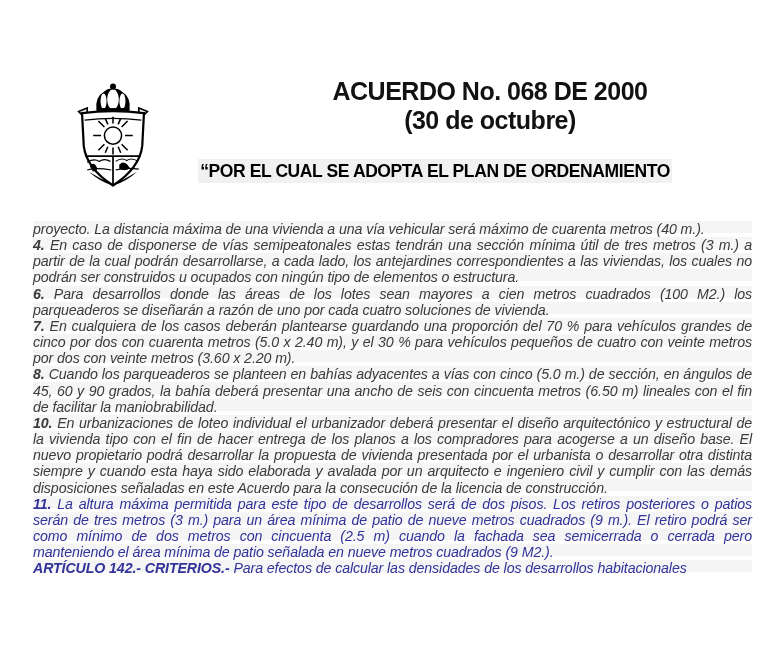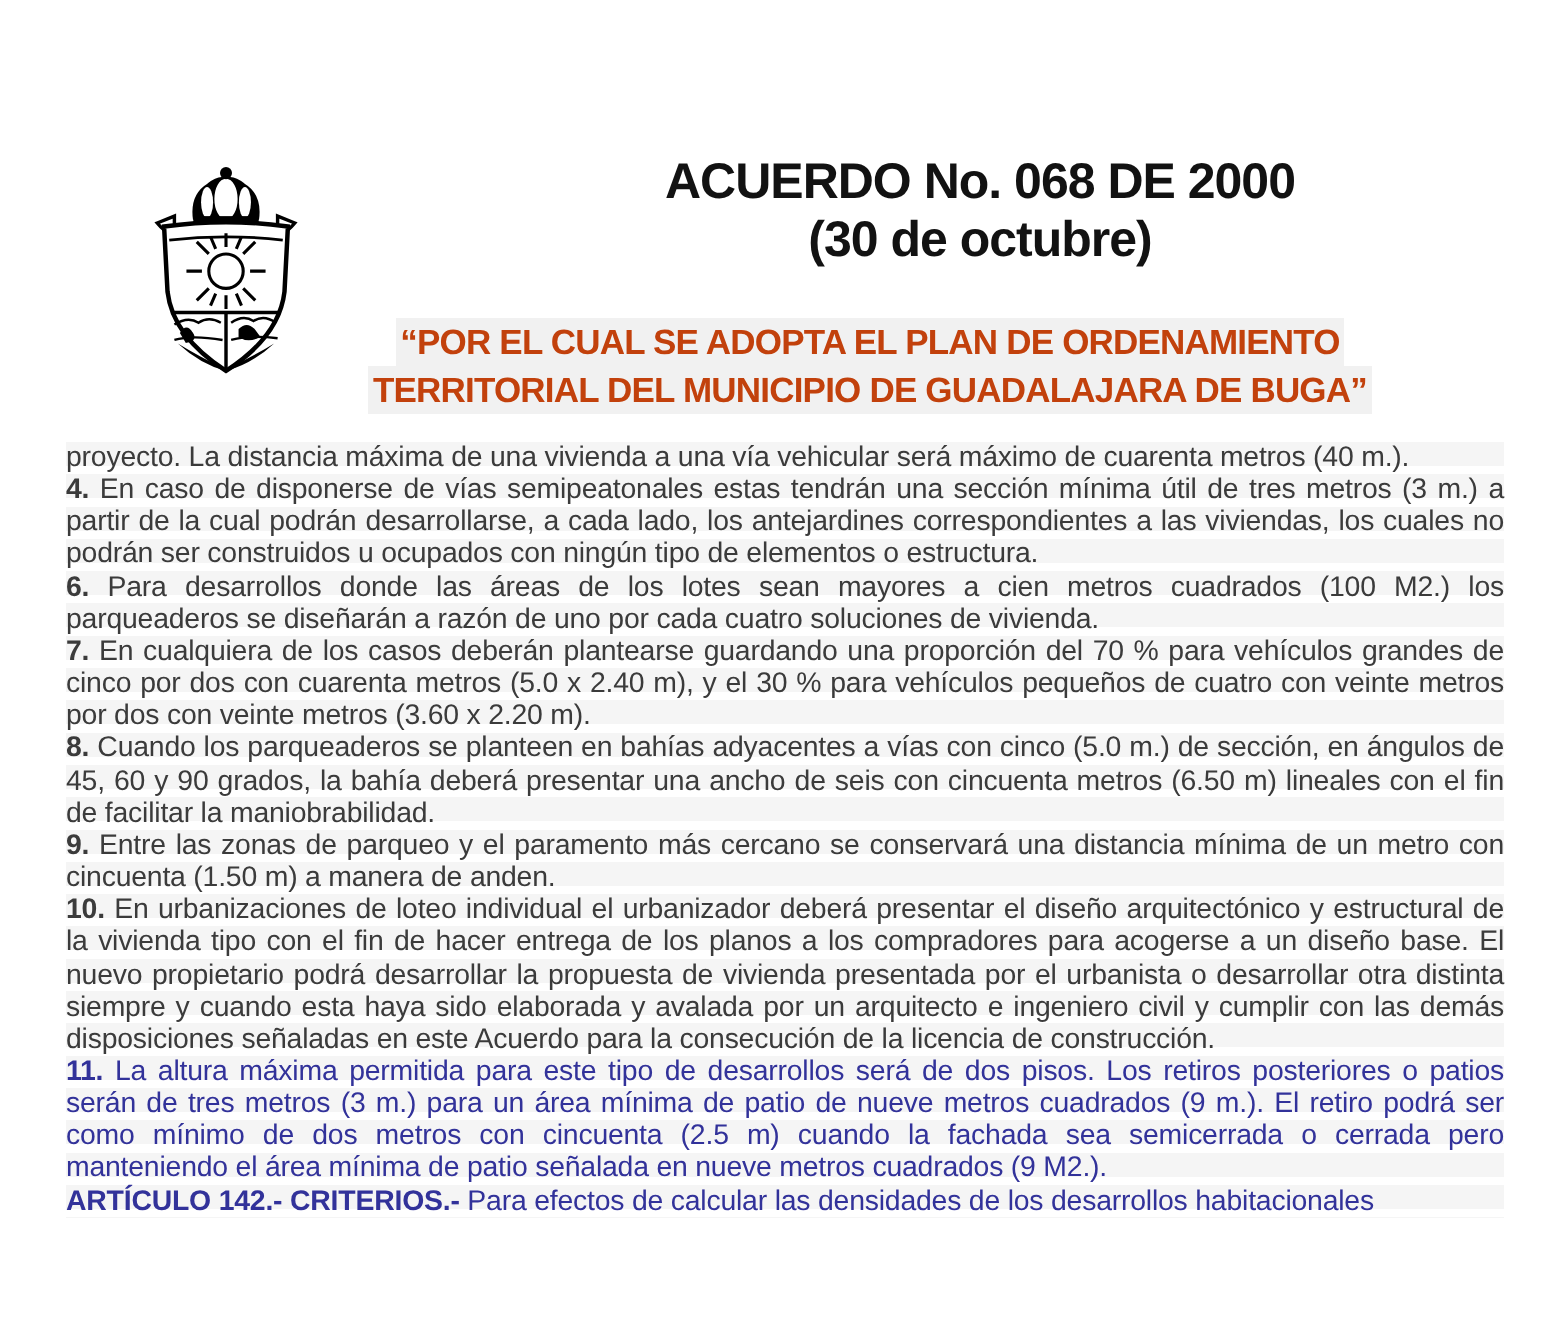"“POR EL CUAL SE ADOPTA" .subtitle-block { color: #c2410c -> #000000 }
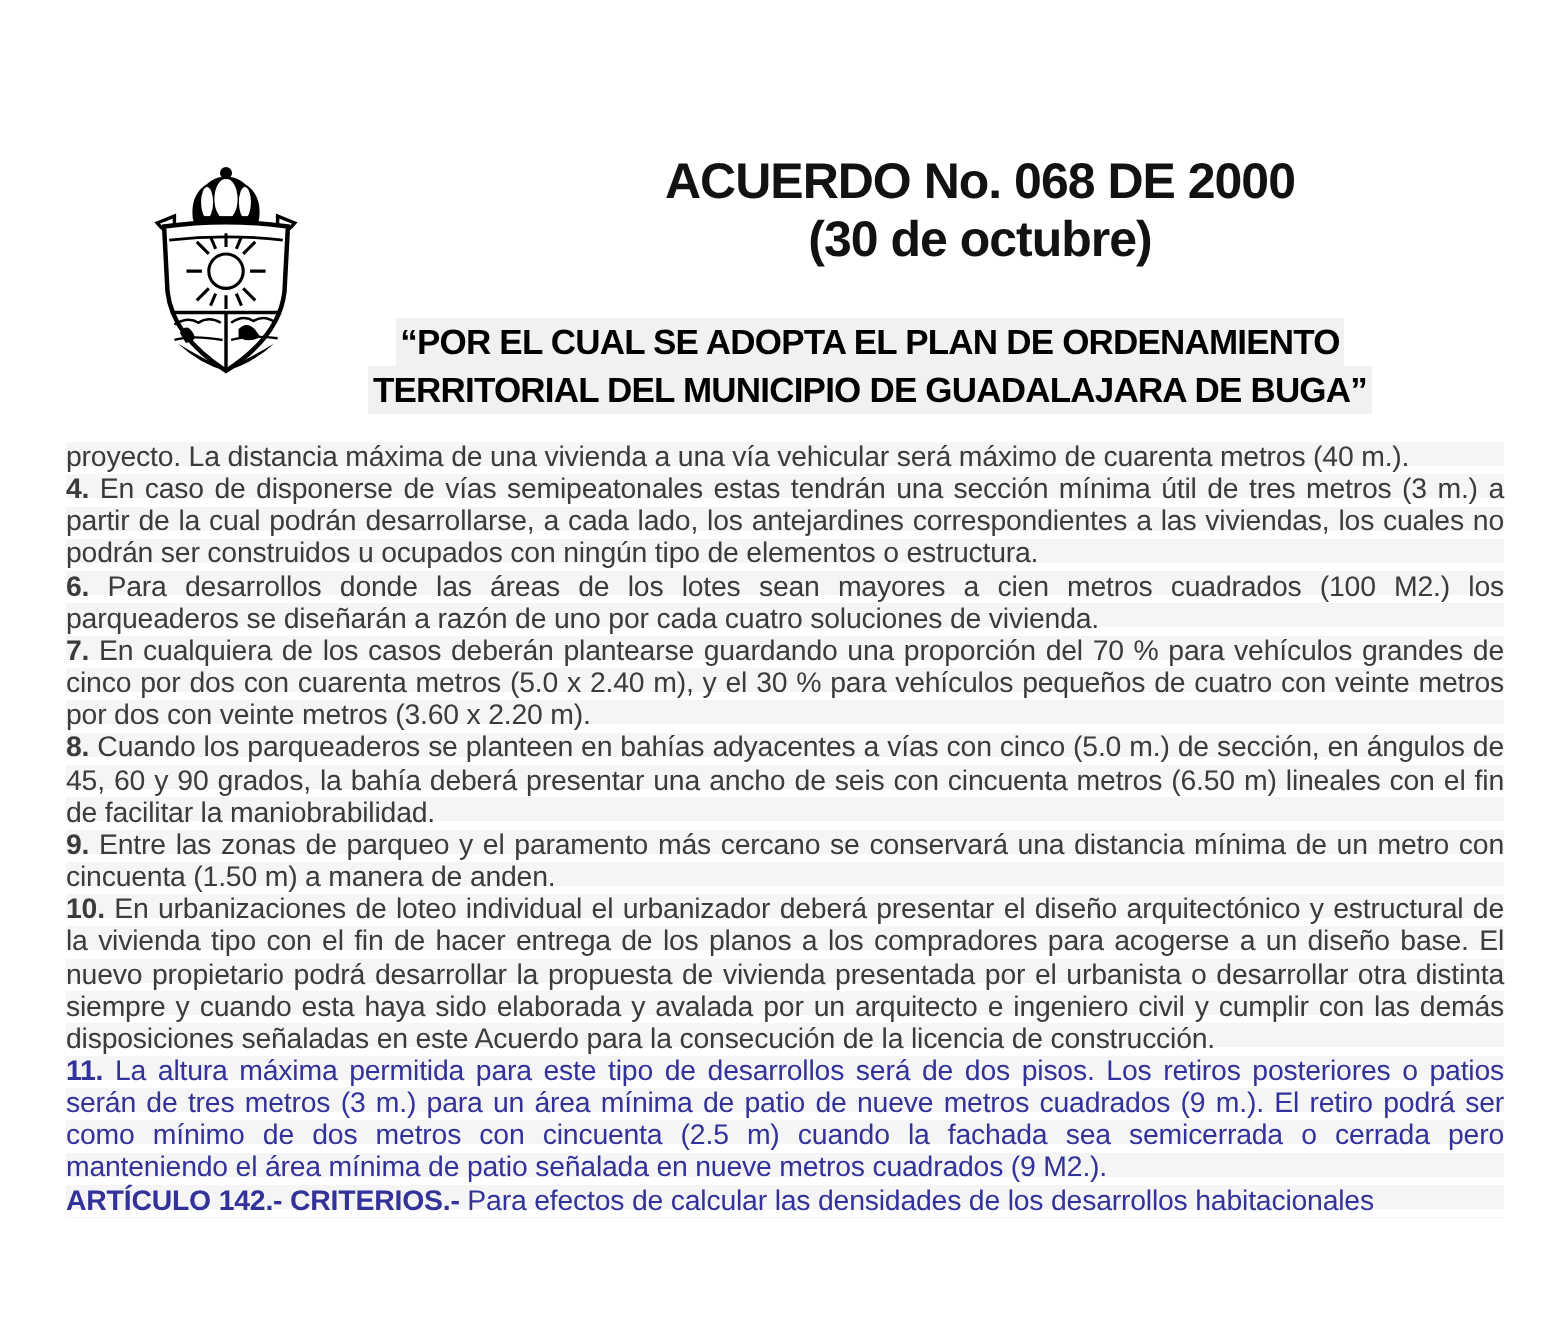"TERRITORIAL DEL MUNICIPIO DE GUADALAJARA" div { html: <div><span>TERRITORIAL DEL MUNICIPIO DE GUADALAJARA DE BUGA”</span></div> -> none }
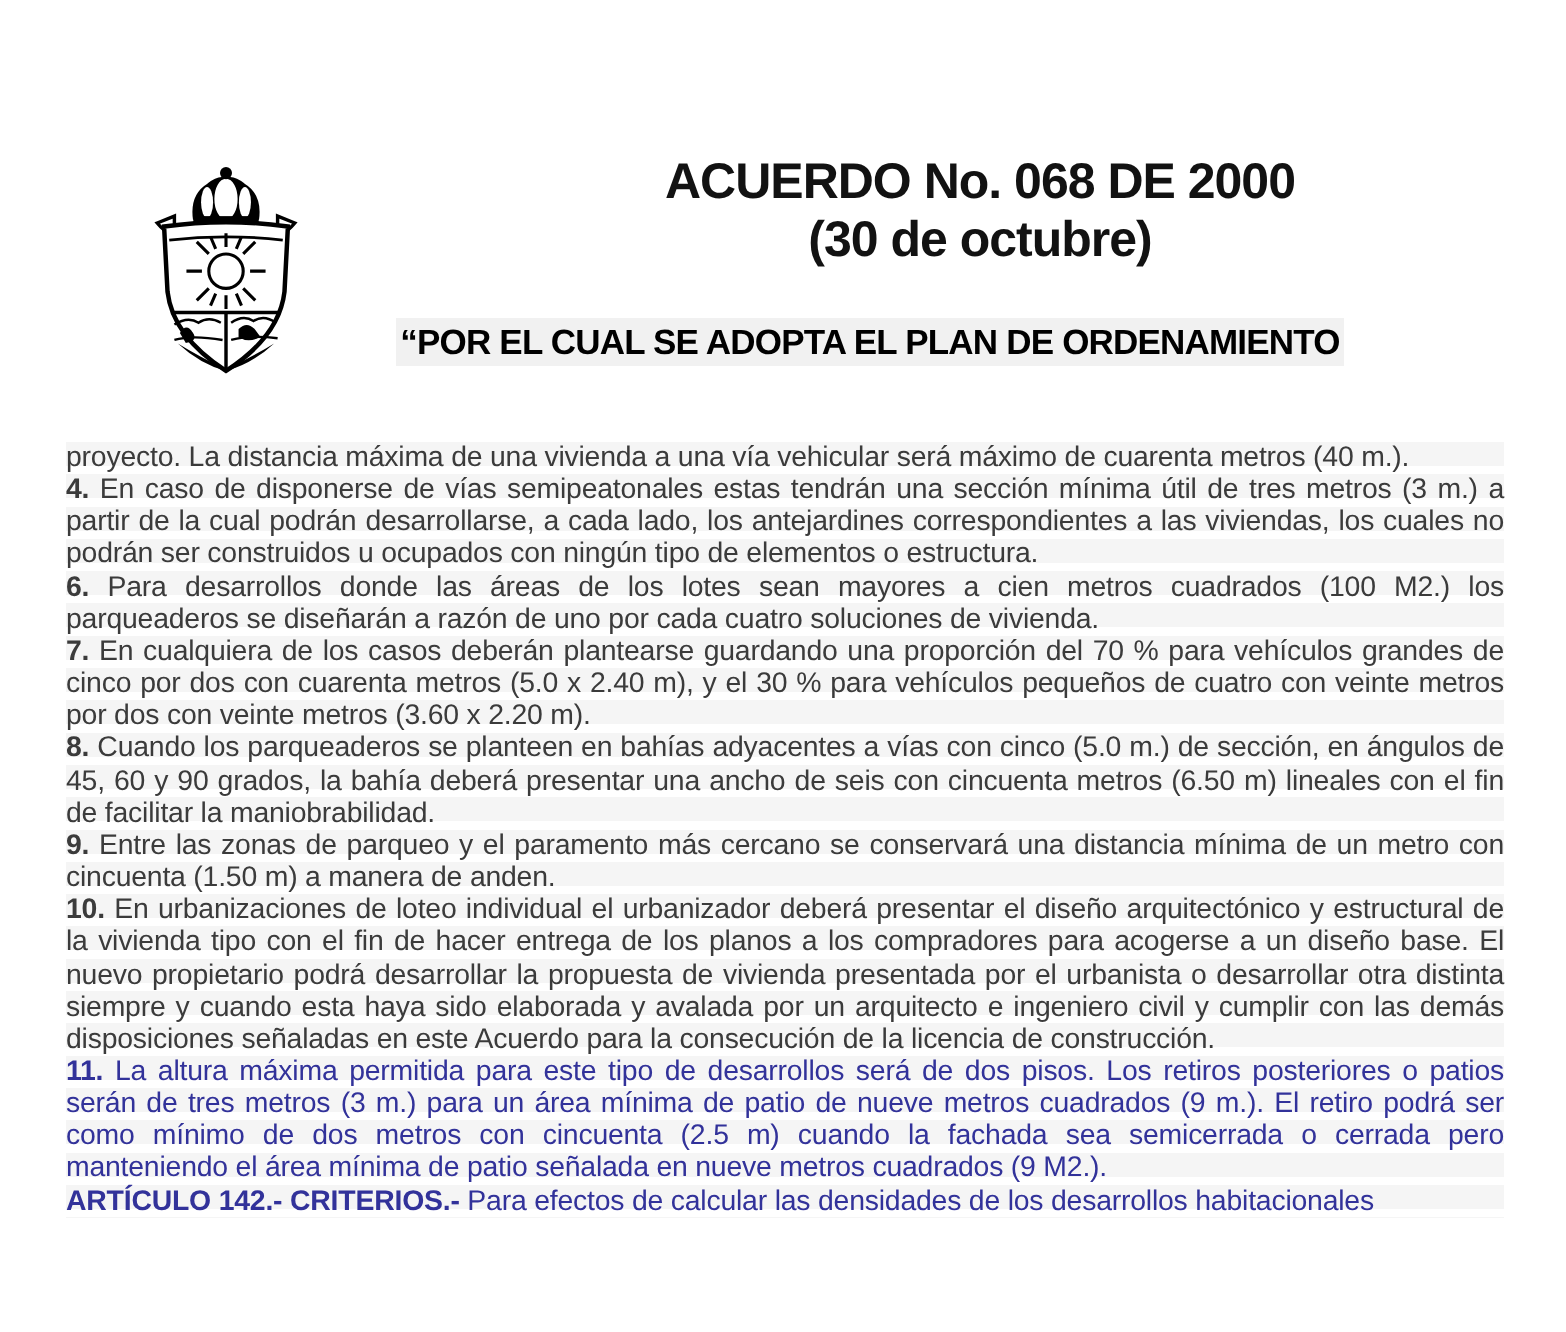"proyecto. La distancia máxima de" .page-body { font-style: none -> italic }
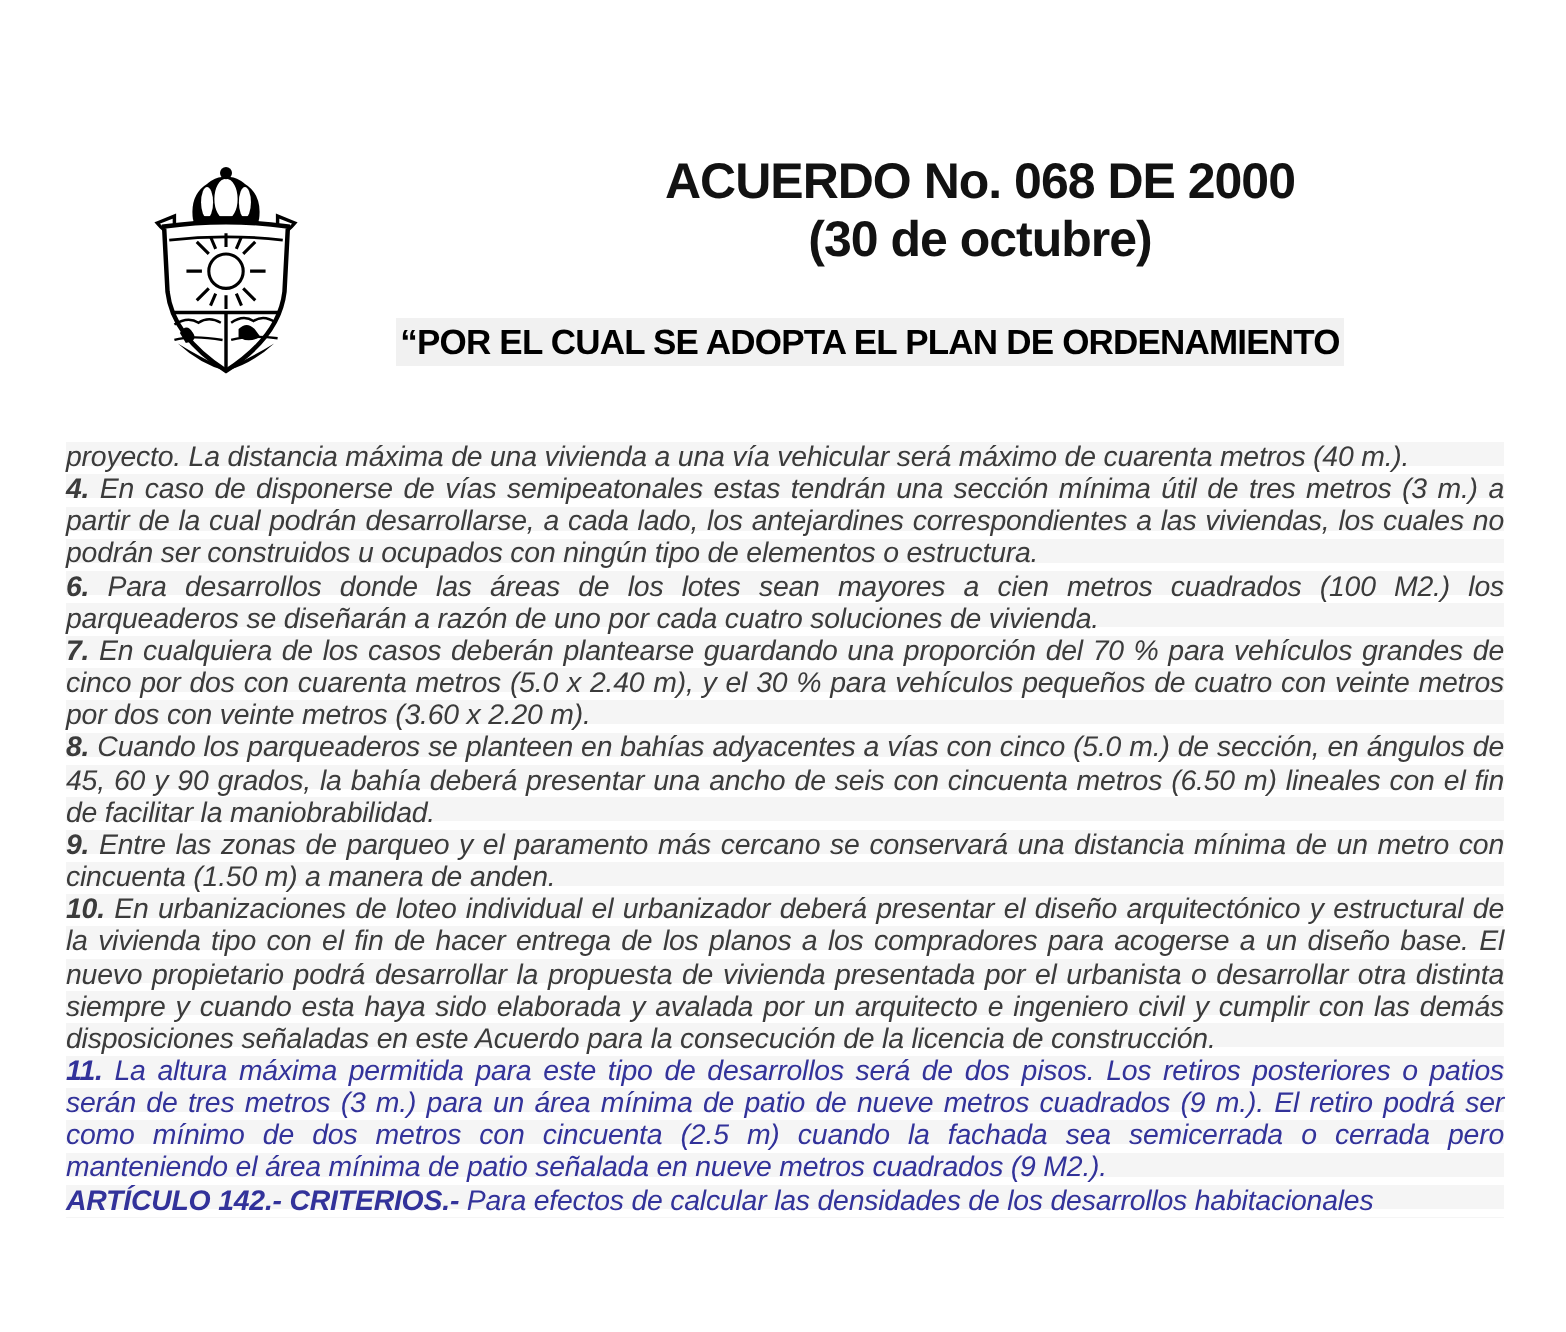"9. Entre las zonas de" p { html: <p><span>9. </span><span>Entre las zonas de parqueo y el paramento más cercano se conservará una distancia mínima de un metro con cincuenta (1.50 m) a manera de anden.</span></p> -> none }
